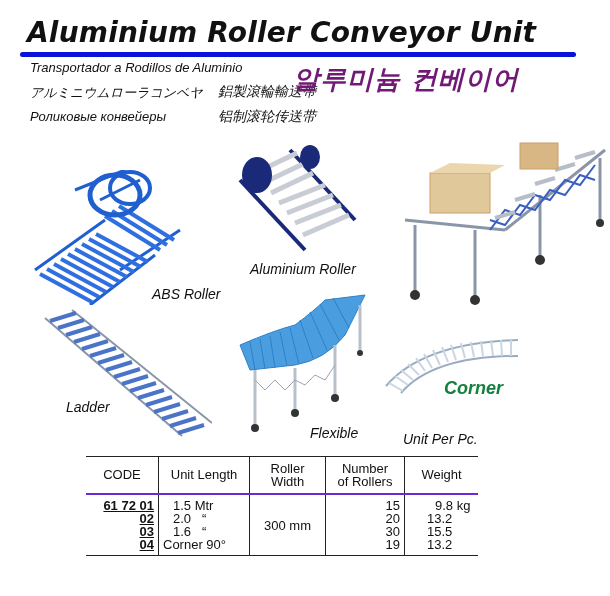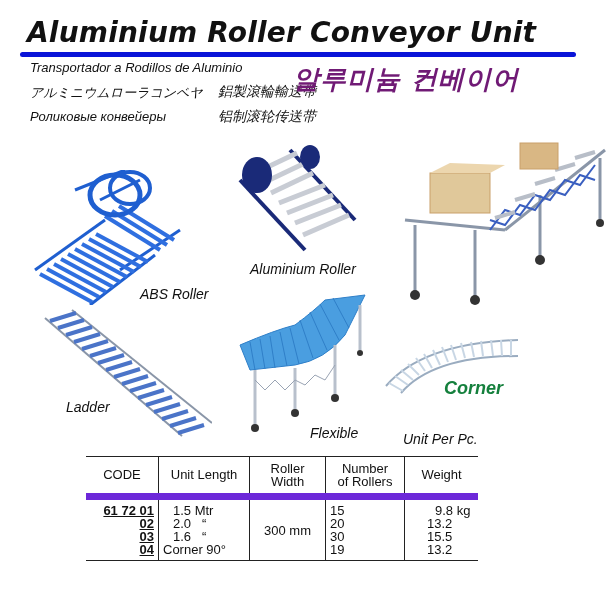"ABS Roller" div.abs { left: 140px -> 152px }
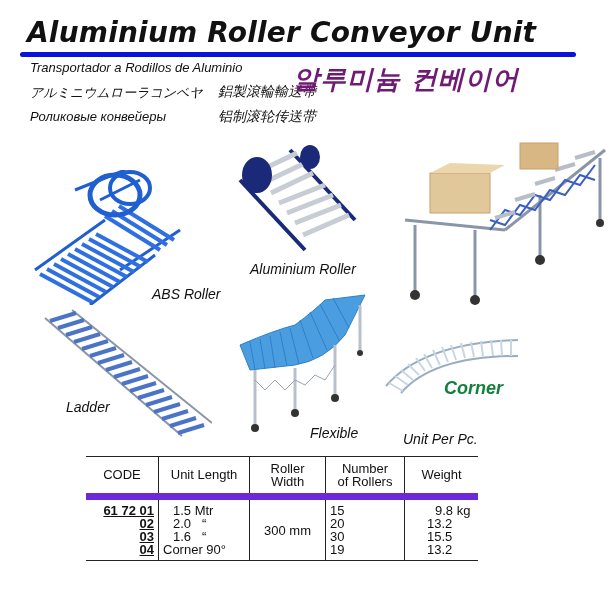"CODE" table.spec th { border-bottom: 7px solid #6d28d9 -> 2px solid #6d28d9 }
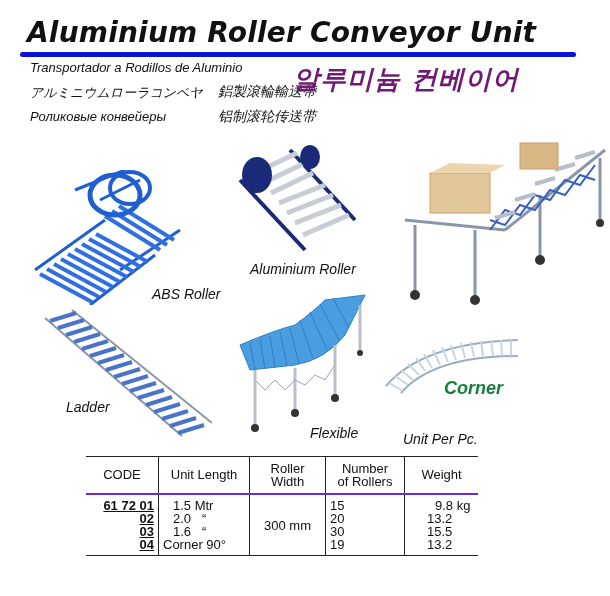"15" .col-num { text-align: left -> right }
